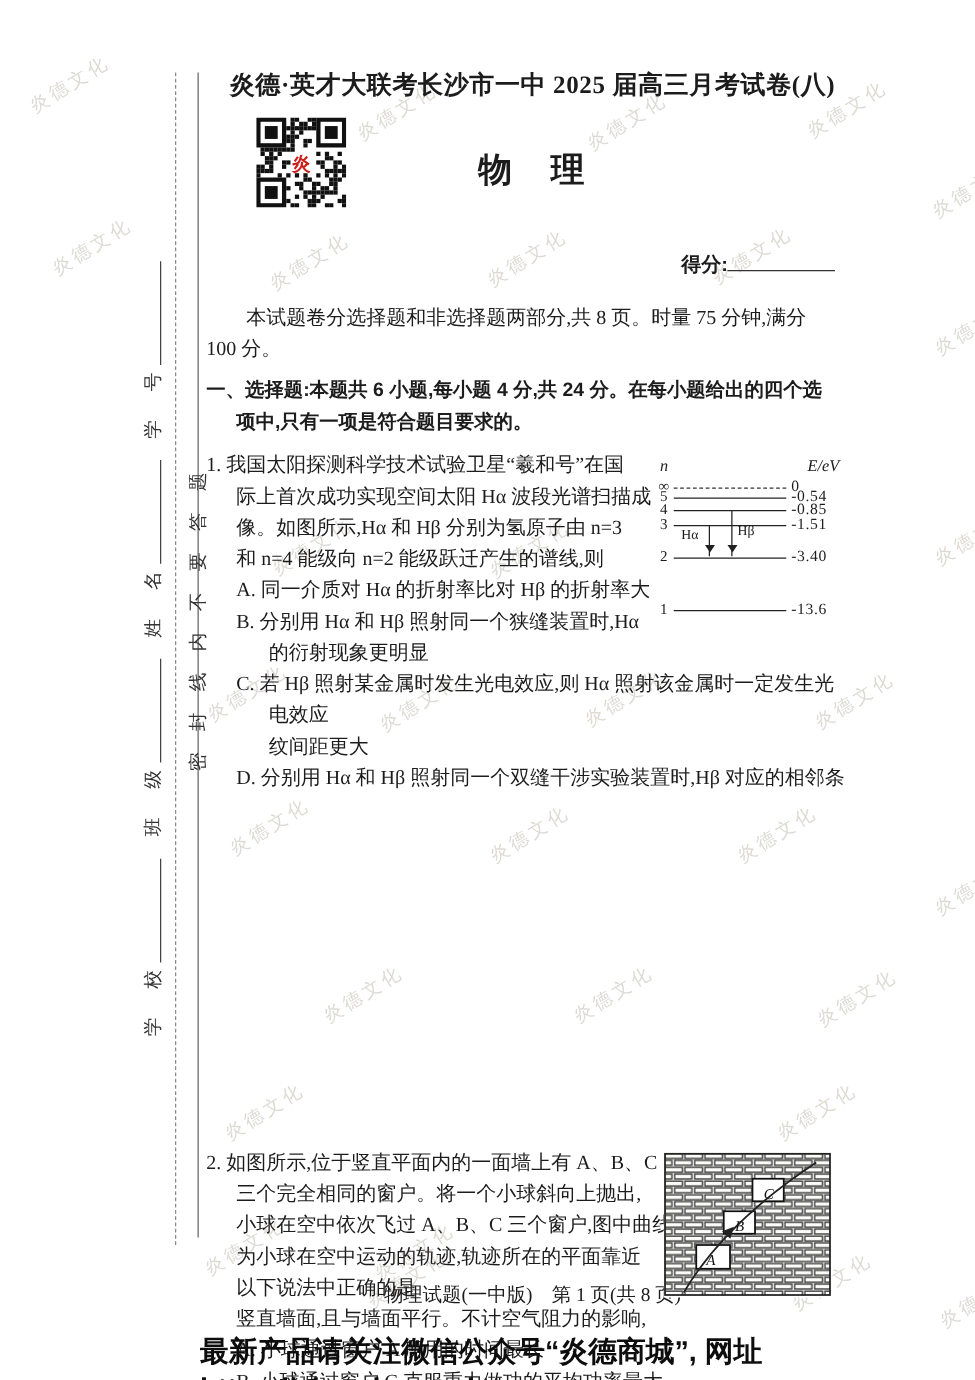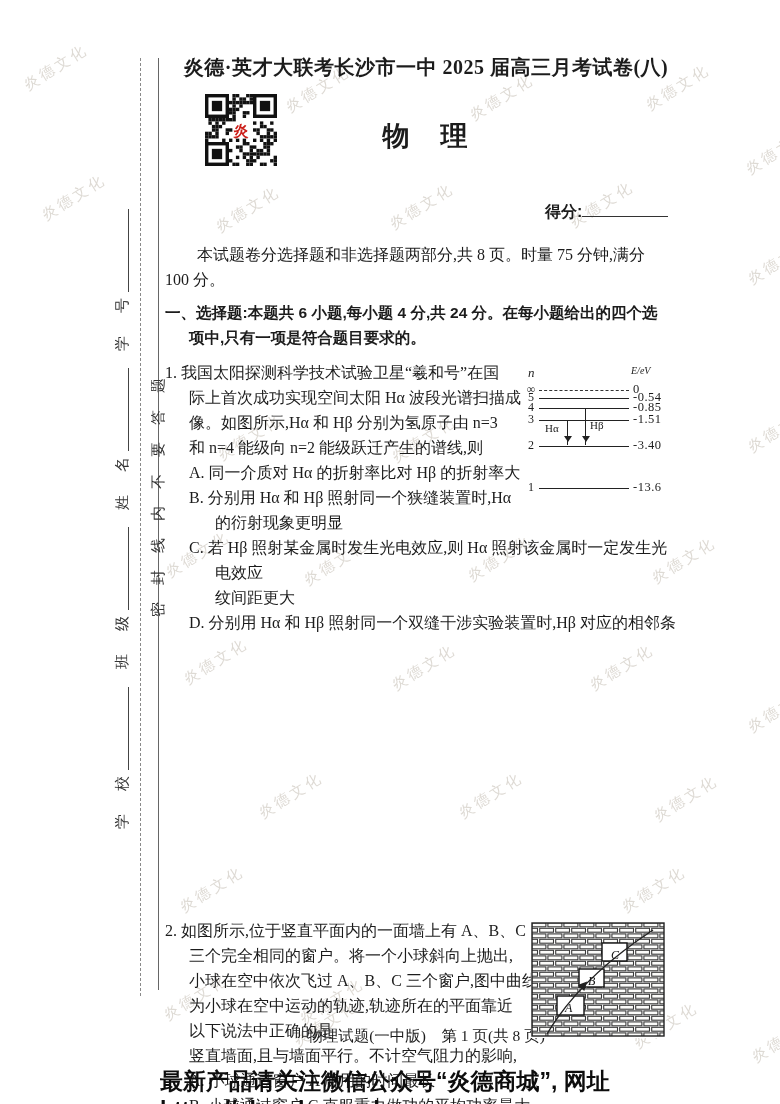"E/eV" .fig1 .axe { font-size: 10px -> 13px; left: 106px -> 121px }
